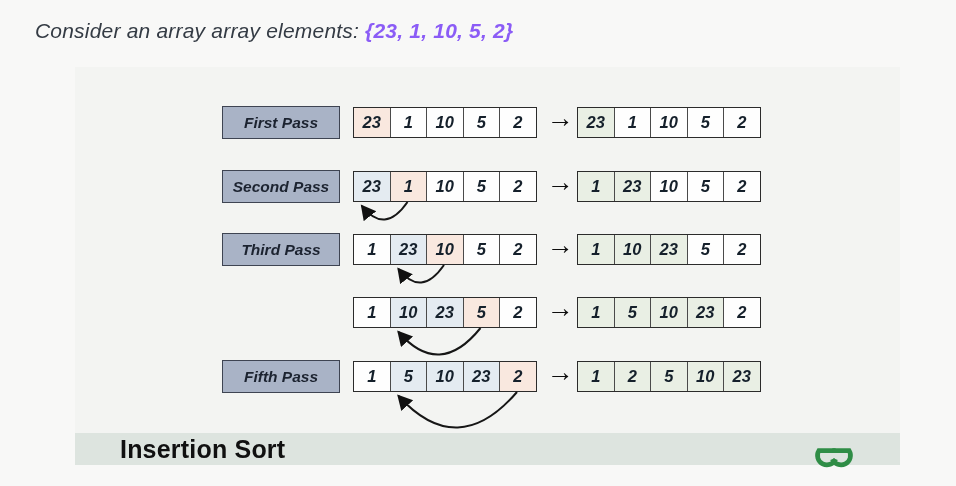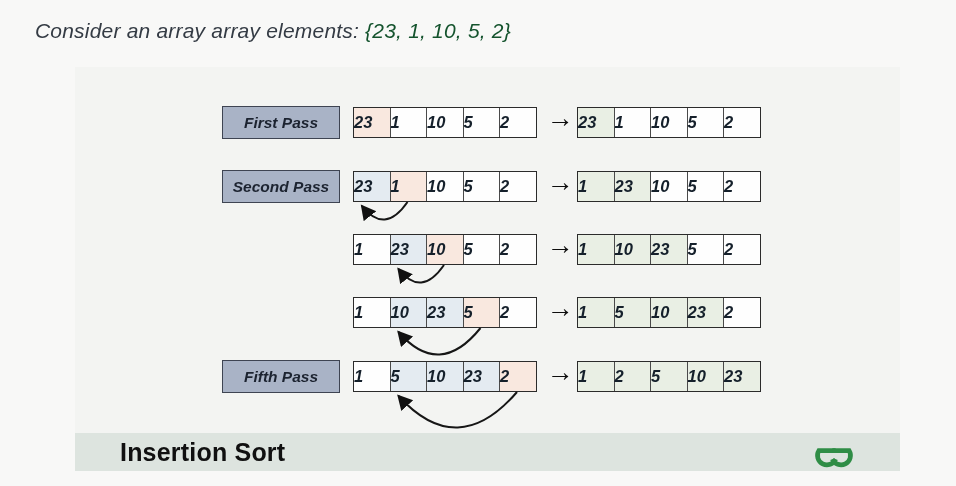"{23, 1, 10, 5, 2}" .title .t-bold { color: #14532d -> #8b5cf6; font-weight: 400 -> 700 }
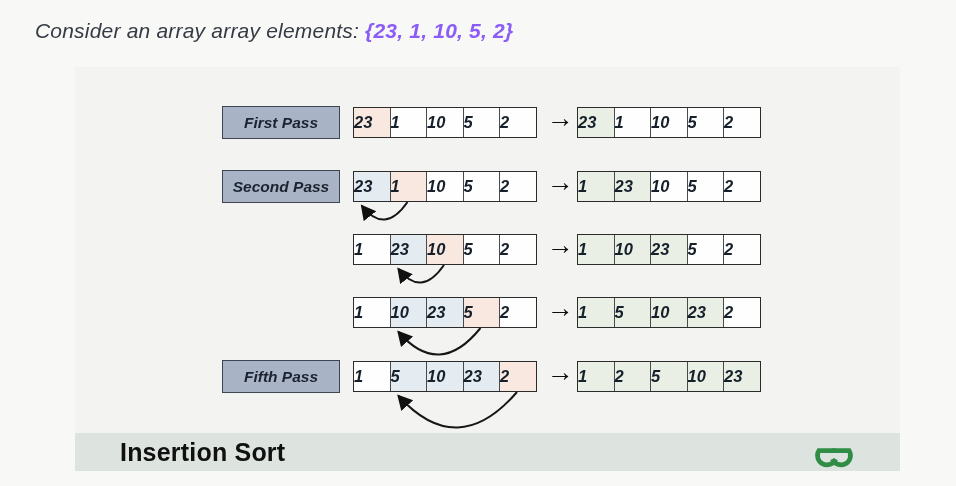"23" .cell { text-align: left -> center }
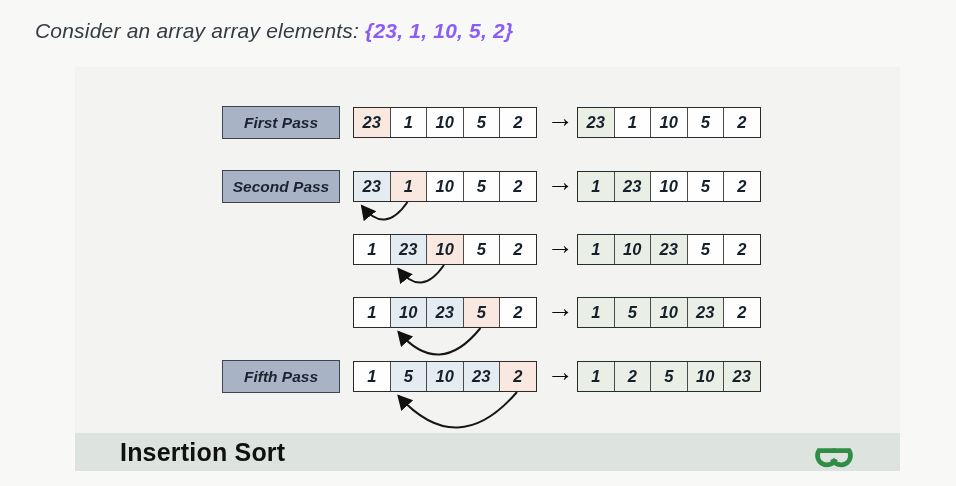"Third Pass" div.pass-label { html: none -> <div>Third Pass</div> }
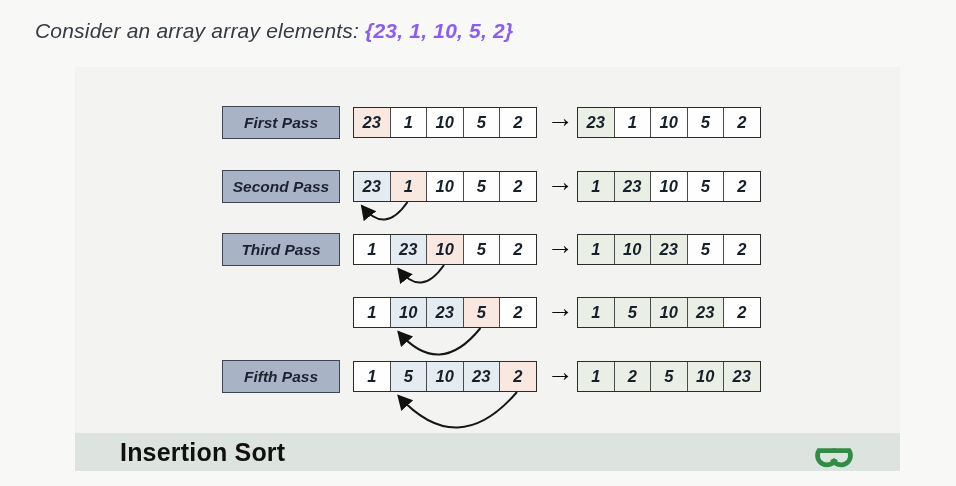"Insertion Sort" .footer { height: 38px -> 32px }
